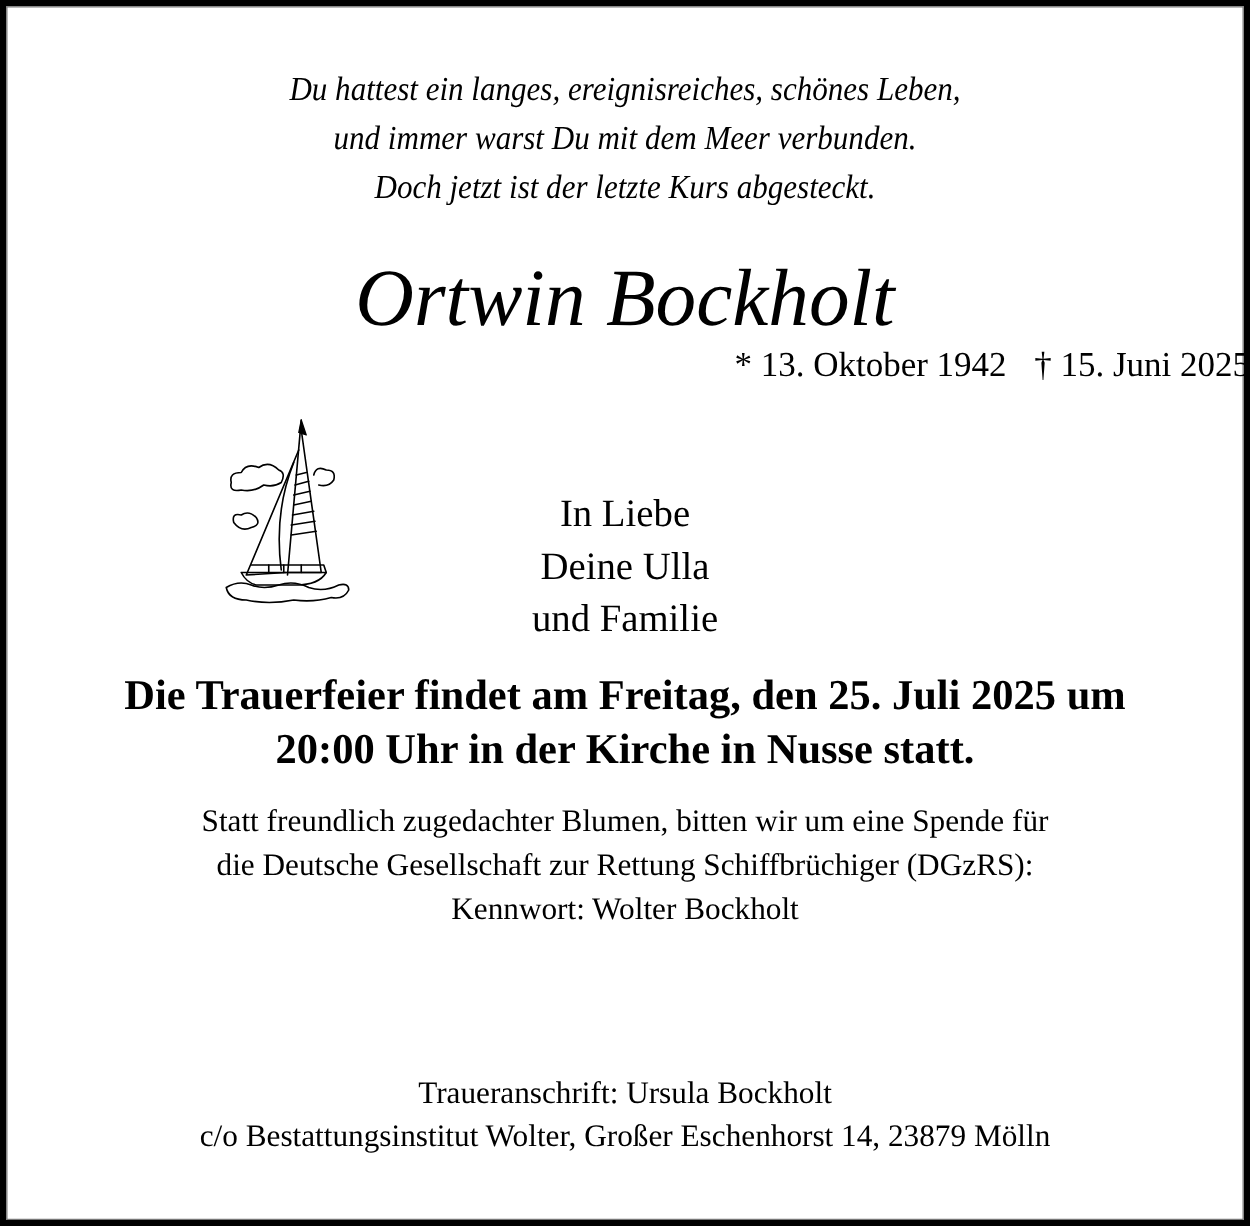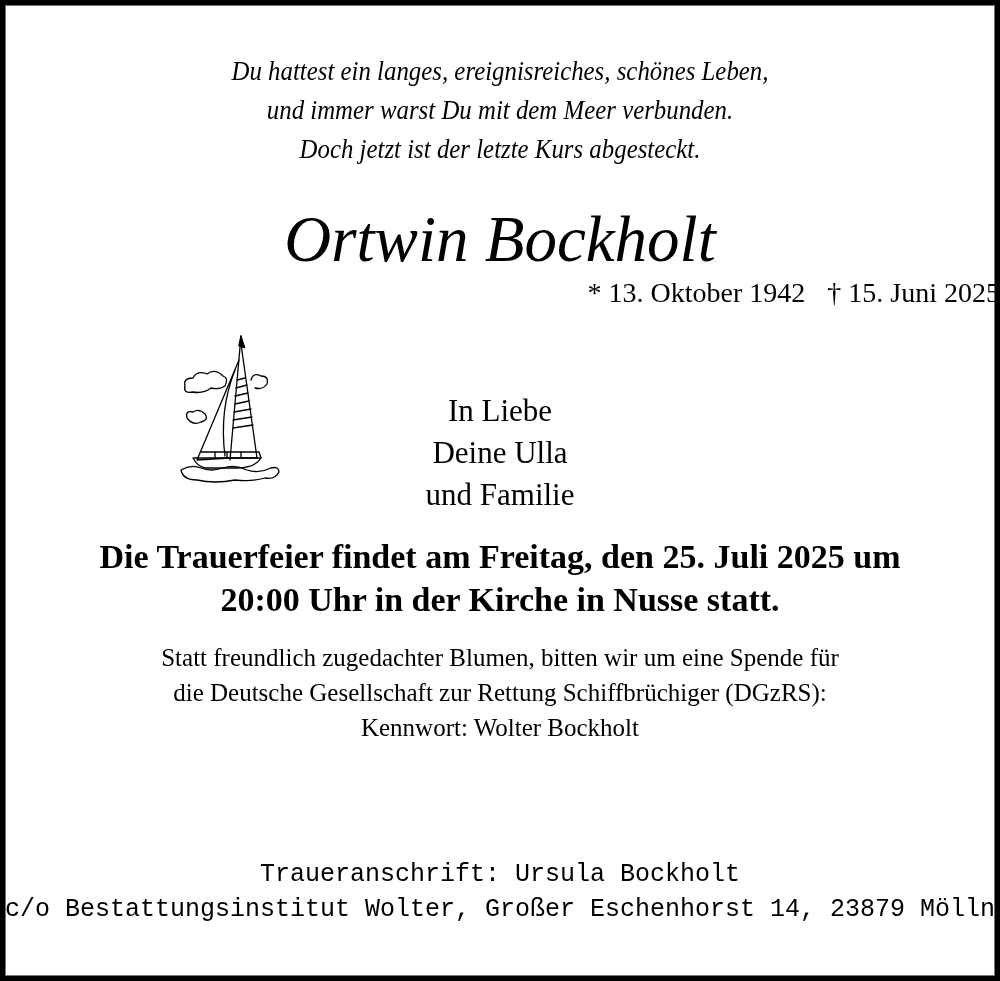"Traueranschrift: Ursula Bockholt" .address { font-family: Liberation Mono, monospace -> none }
